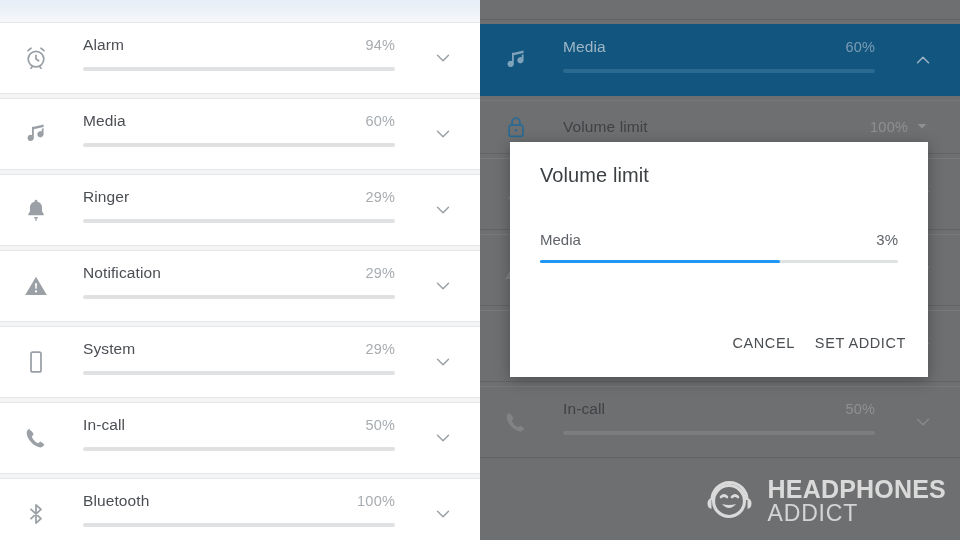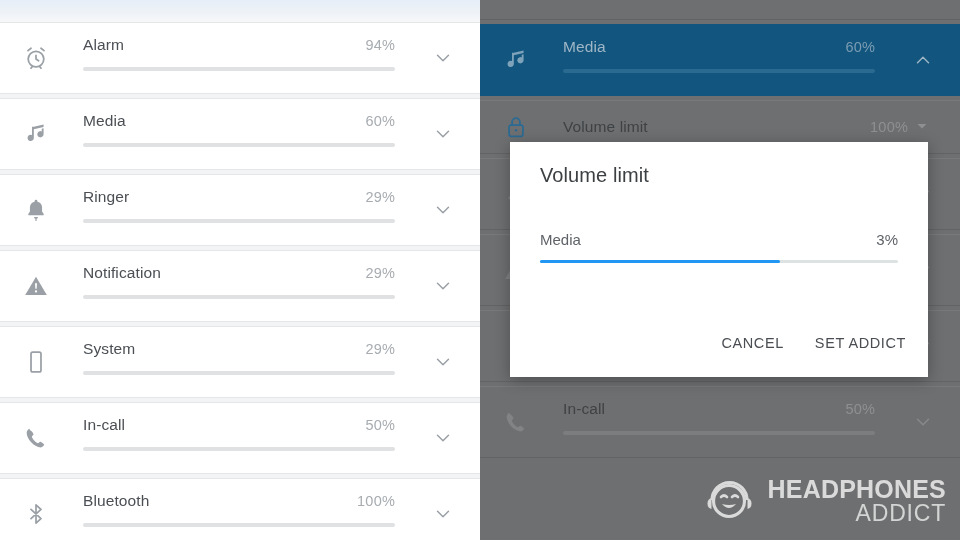"CANCEL" #dialog .dlg-actions { gap: 27px -> 16px }
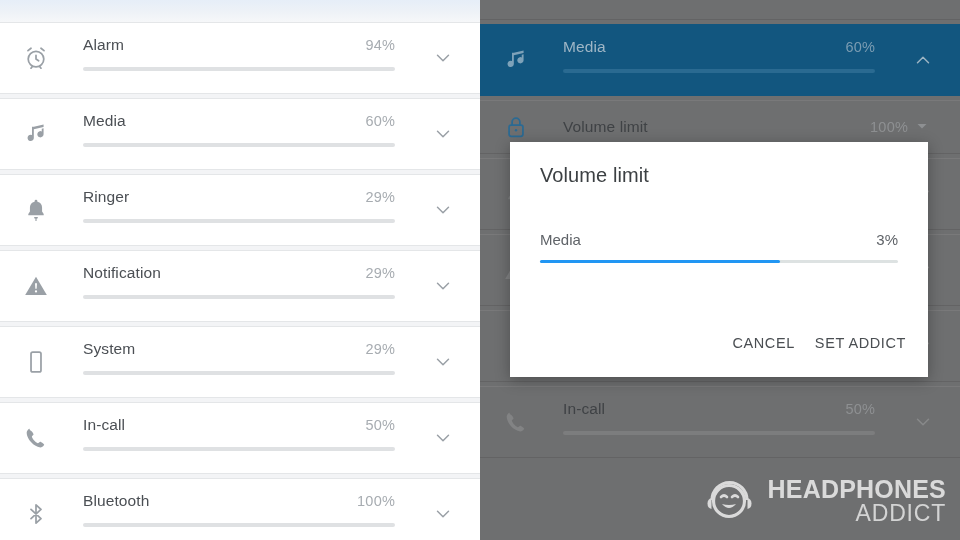"ADDICT" #watermark .wm-line2 { text-align: right -> none }
